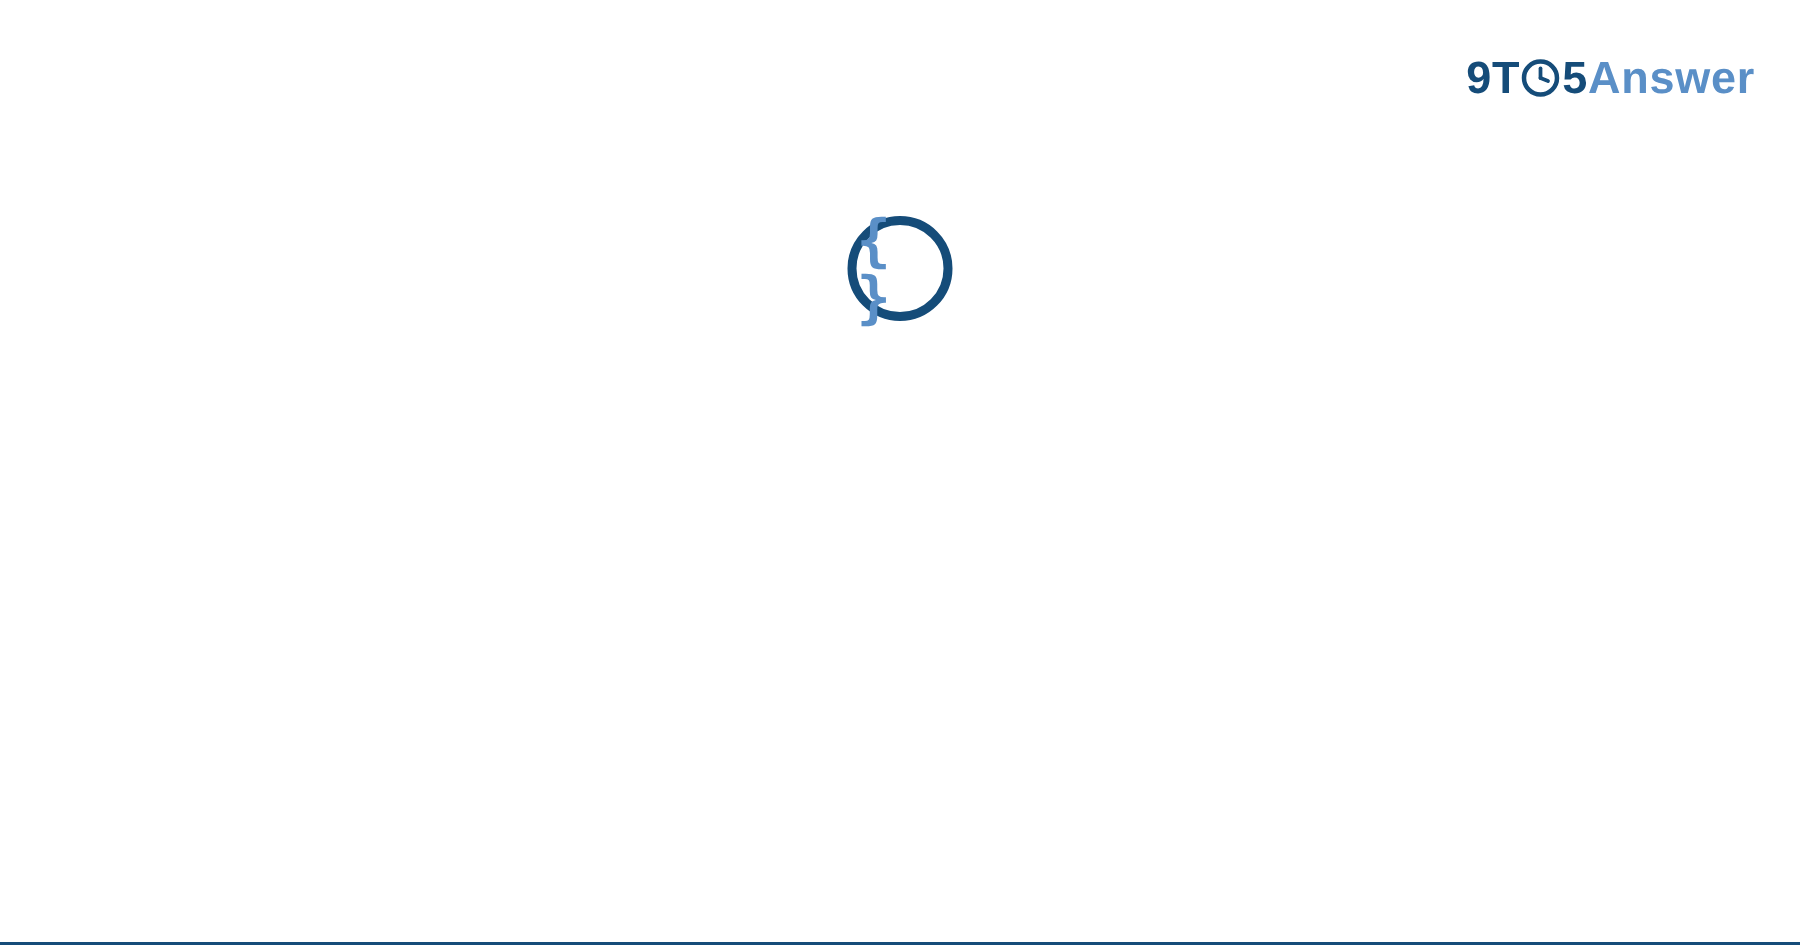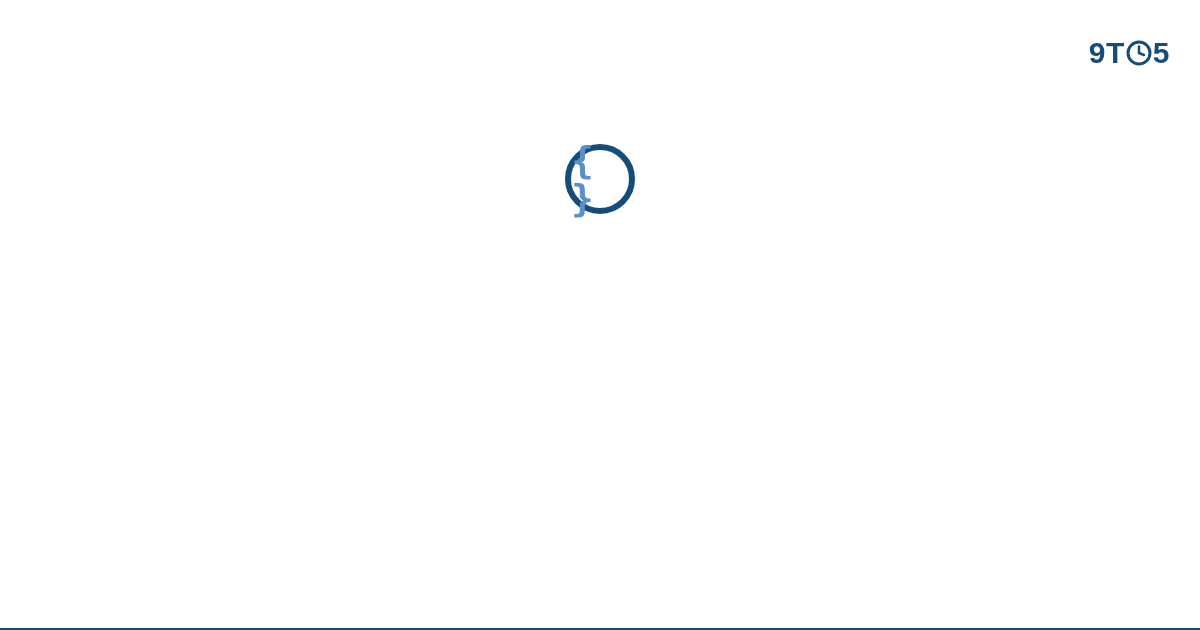"Answer" span.answer { html: none -> <span>Answer</span> }
